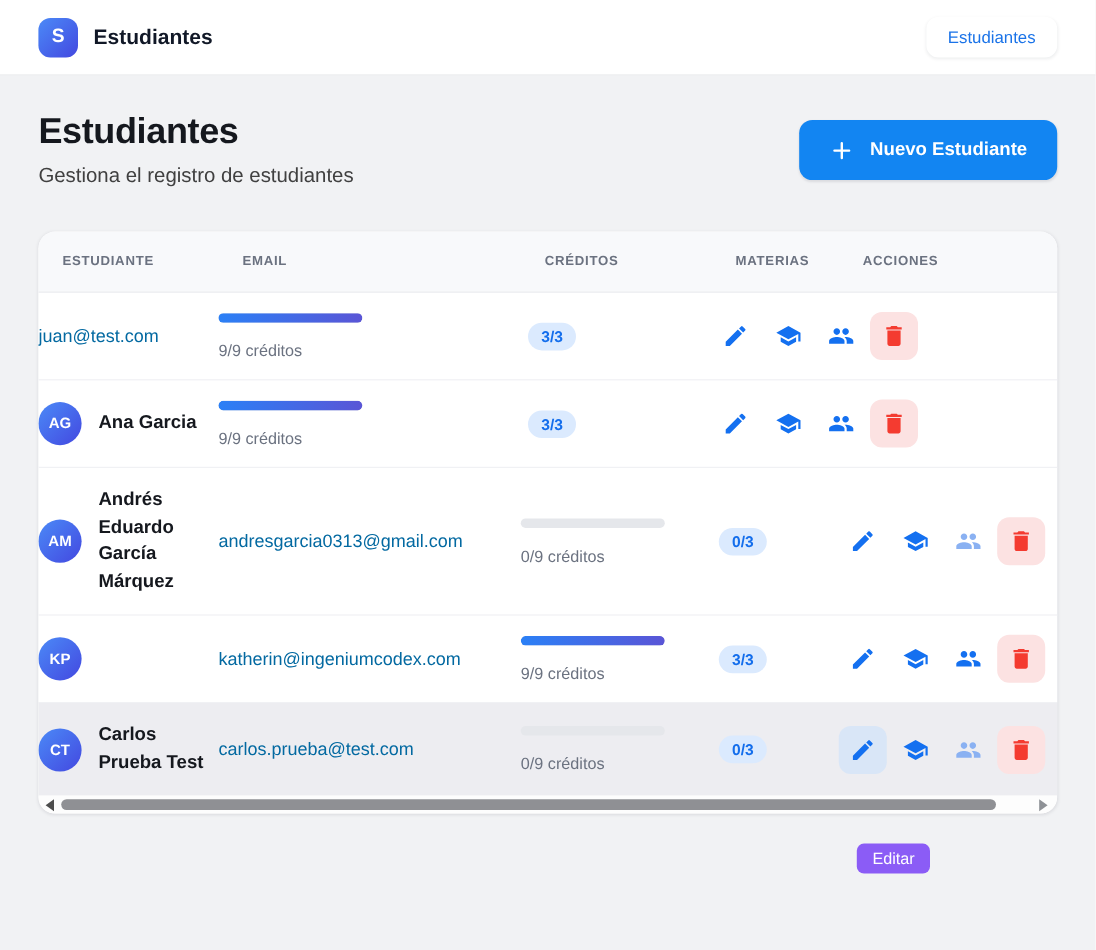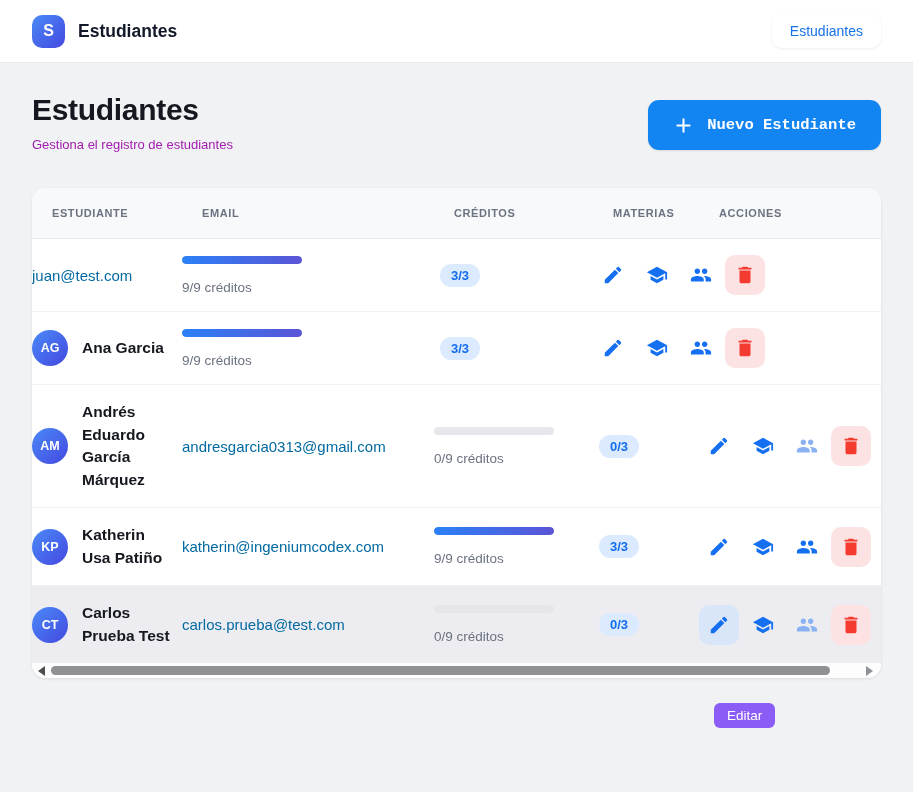"Nuevo Estudiante" .btn-new { font-family: Liberation Mono, monospace -> Liberation Sans, sans-serif }
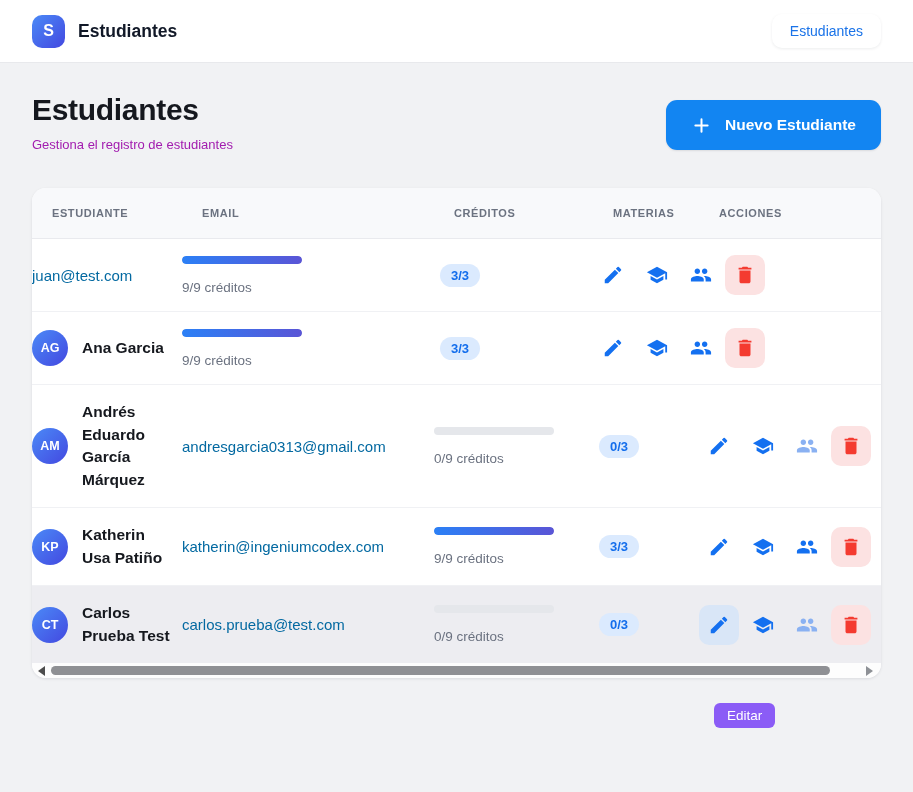"Gestiona el registro de estudiantes" .page-subtitle { color: #a21caf -> #404040; font-size: 13px -> 17px }
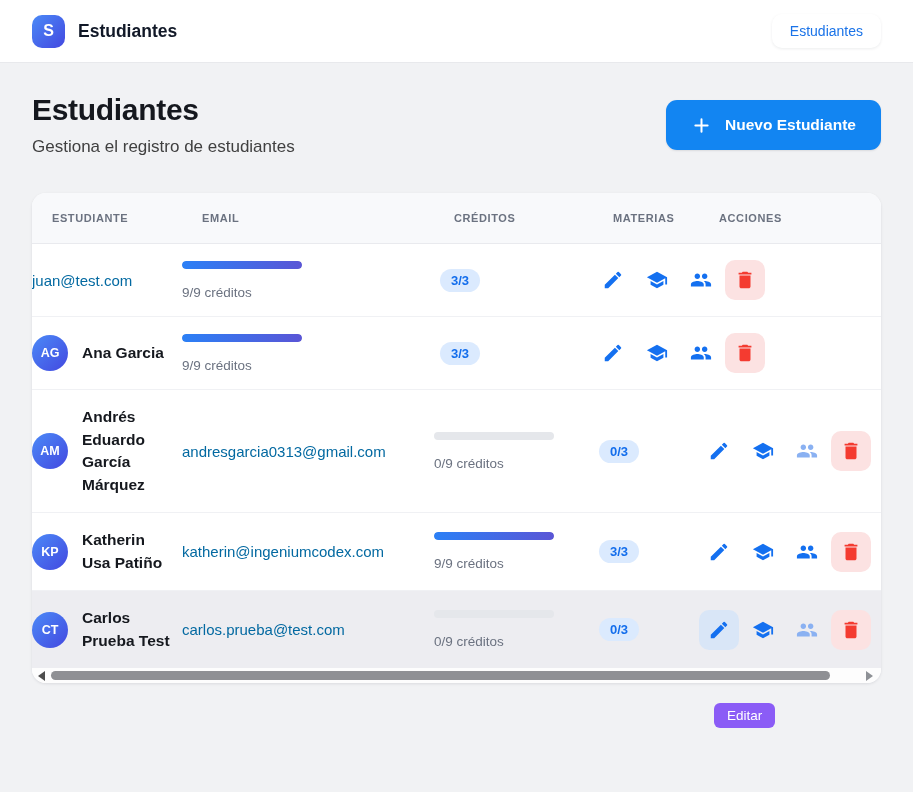"Katherin Usa Patiño" div.name { html: <div>Katherin Usa Patiño</div> -> none }
